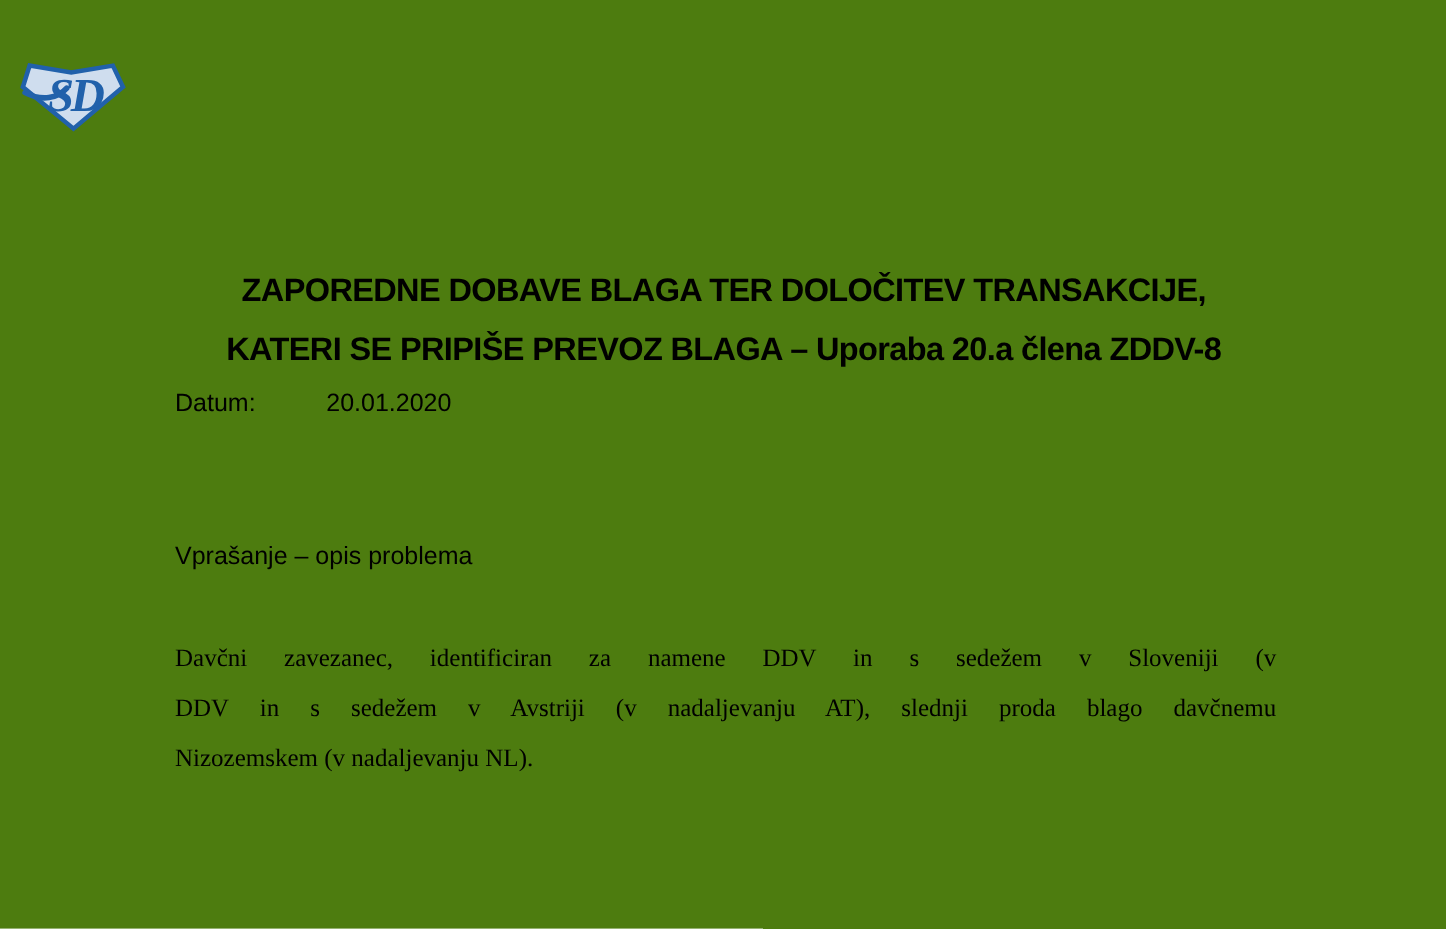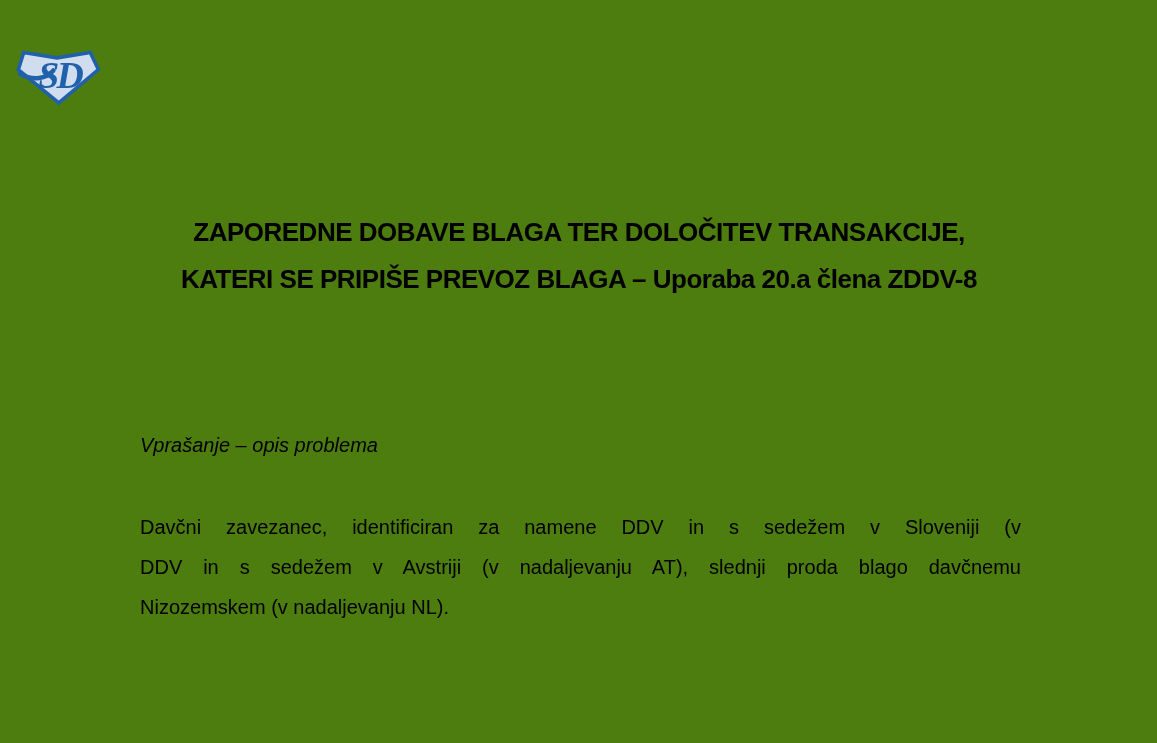"Datum: 20.01.2020" div.meta-row { html: none -> <div> <span>Datum:</span><span>20.01.2020</span> </div> }
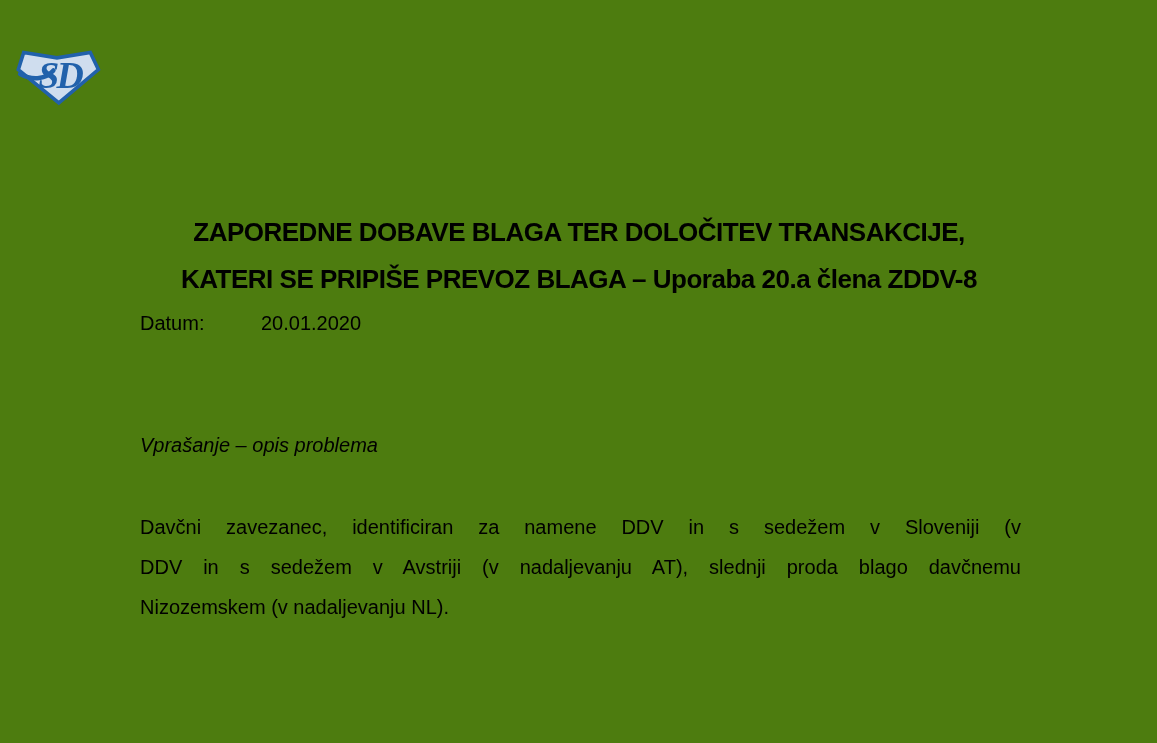"Vprašanje – opis problema" .section-heading { font-style: italic -> none }
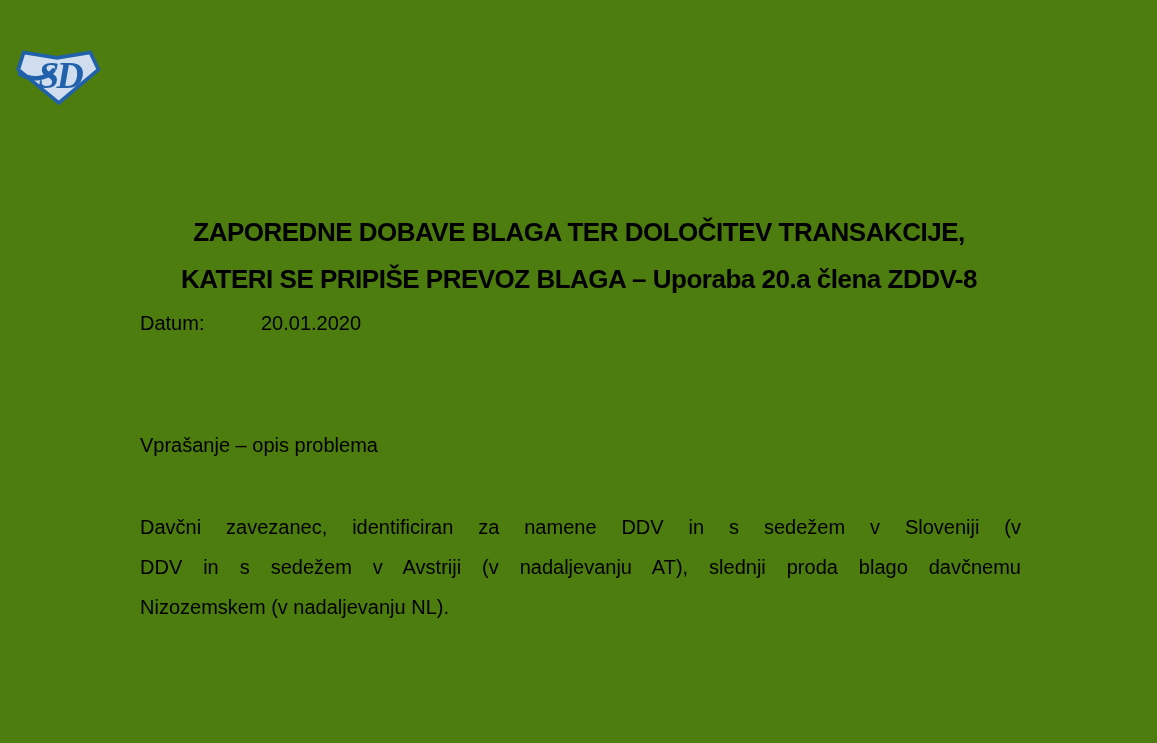"Davčni zavezanec, identificiran za" .pline { font-family: none -> Liberation Serif, serif }
